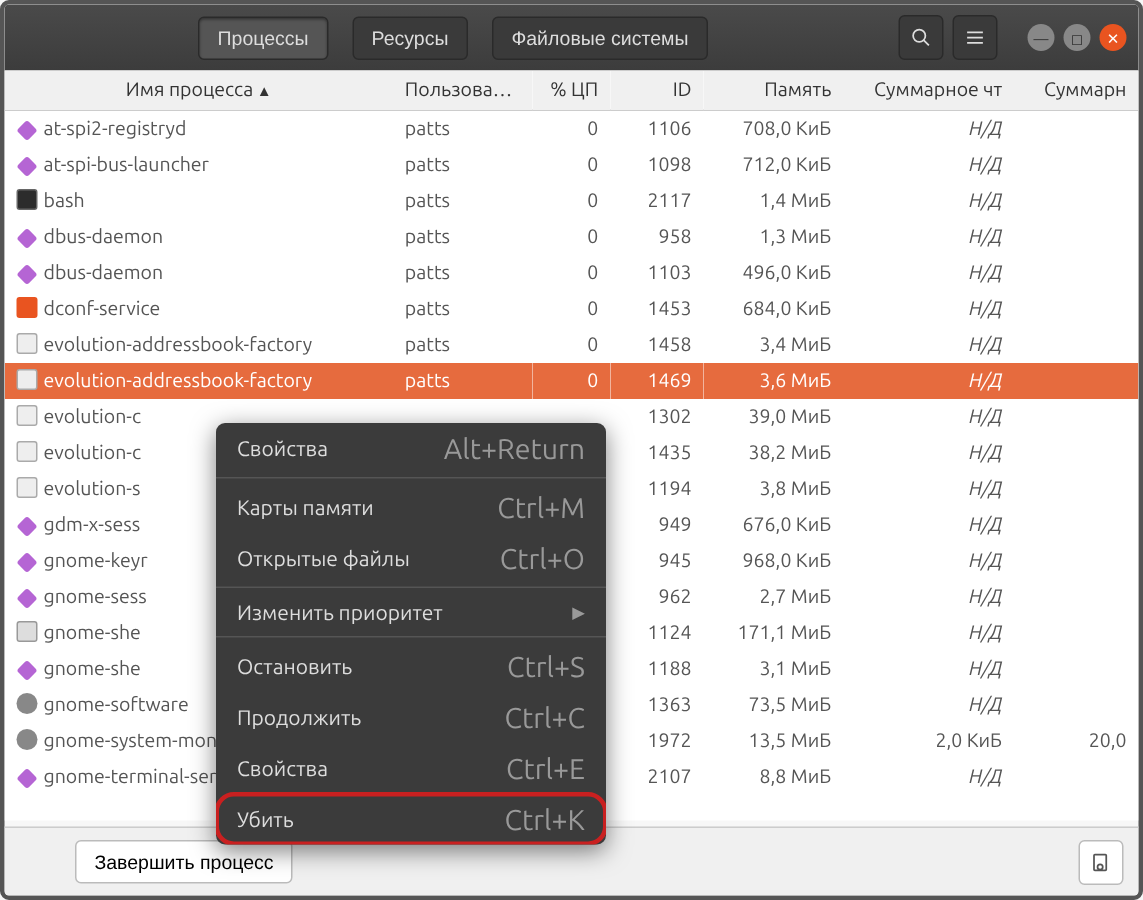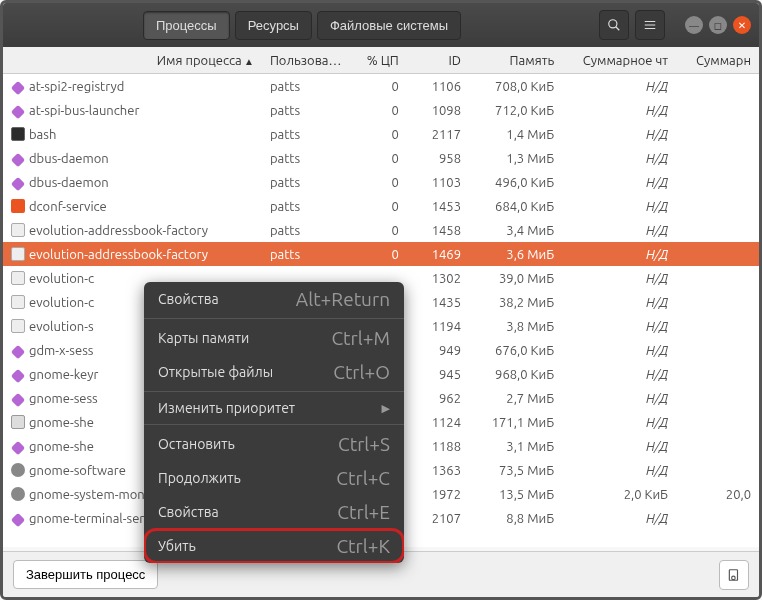"Процессы" div { gap: 5px -> 16px }
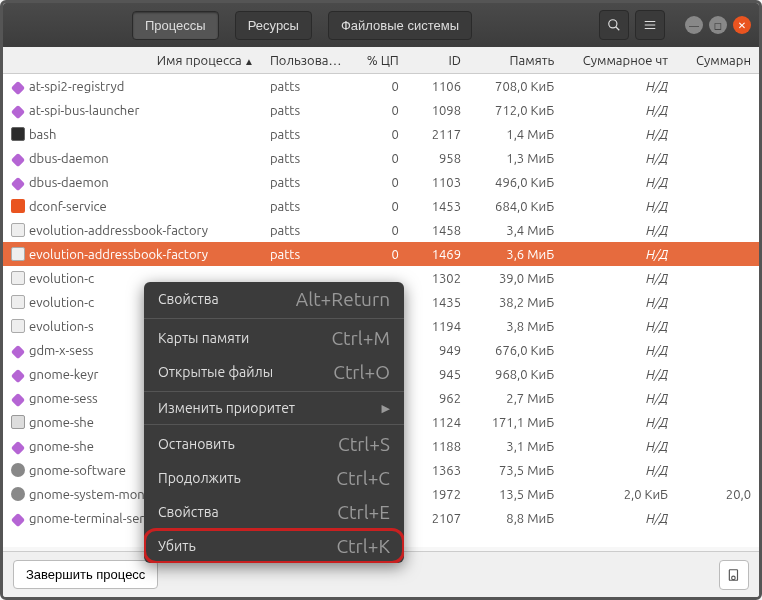"Имя процесса" thead th { text-align: right -> center }
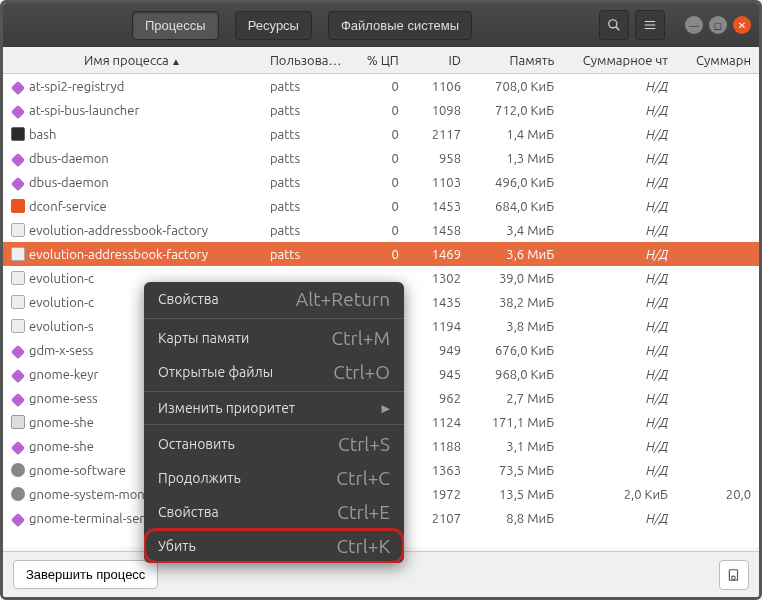"Завершить процесс" .footer-btn { margin-left: none -> 37px }
